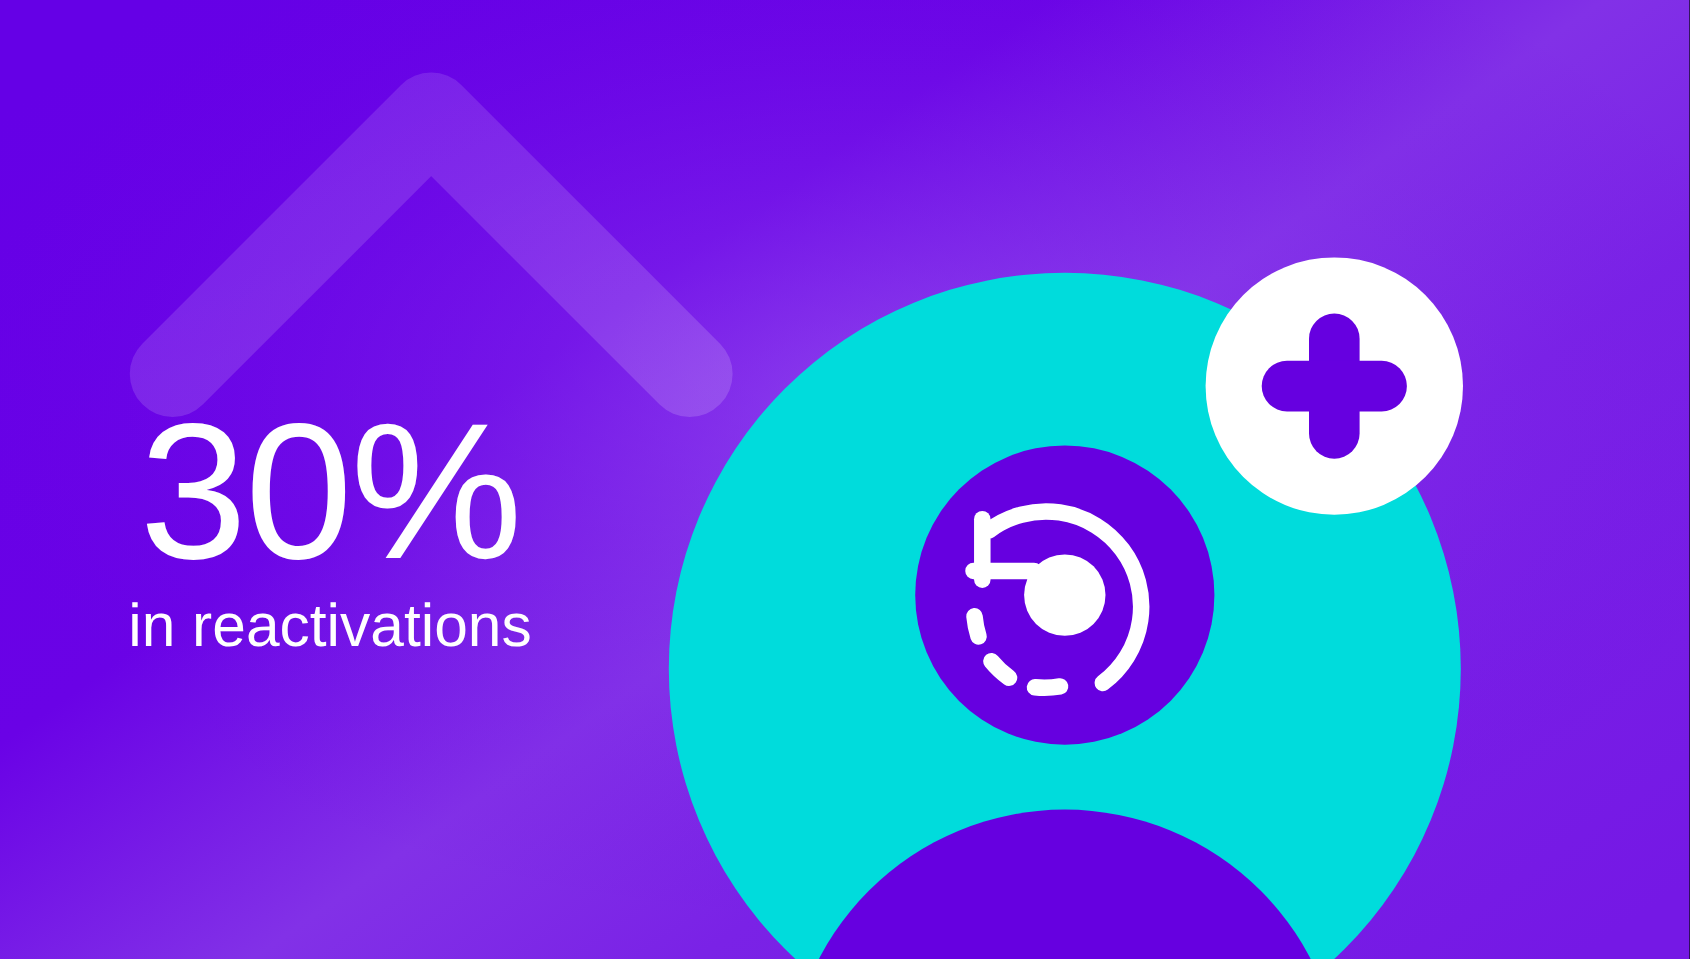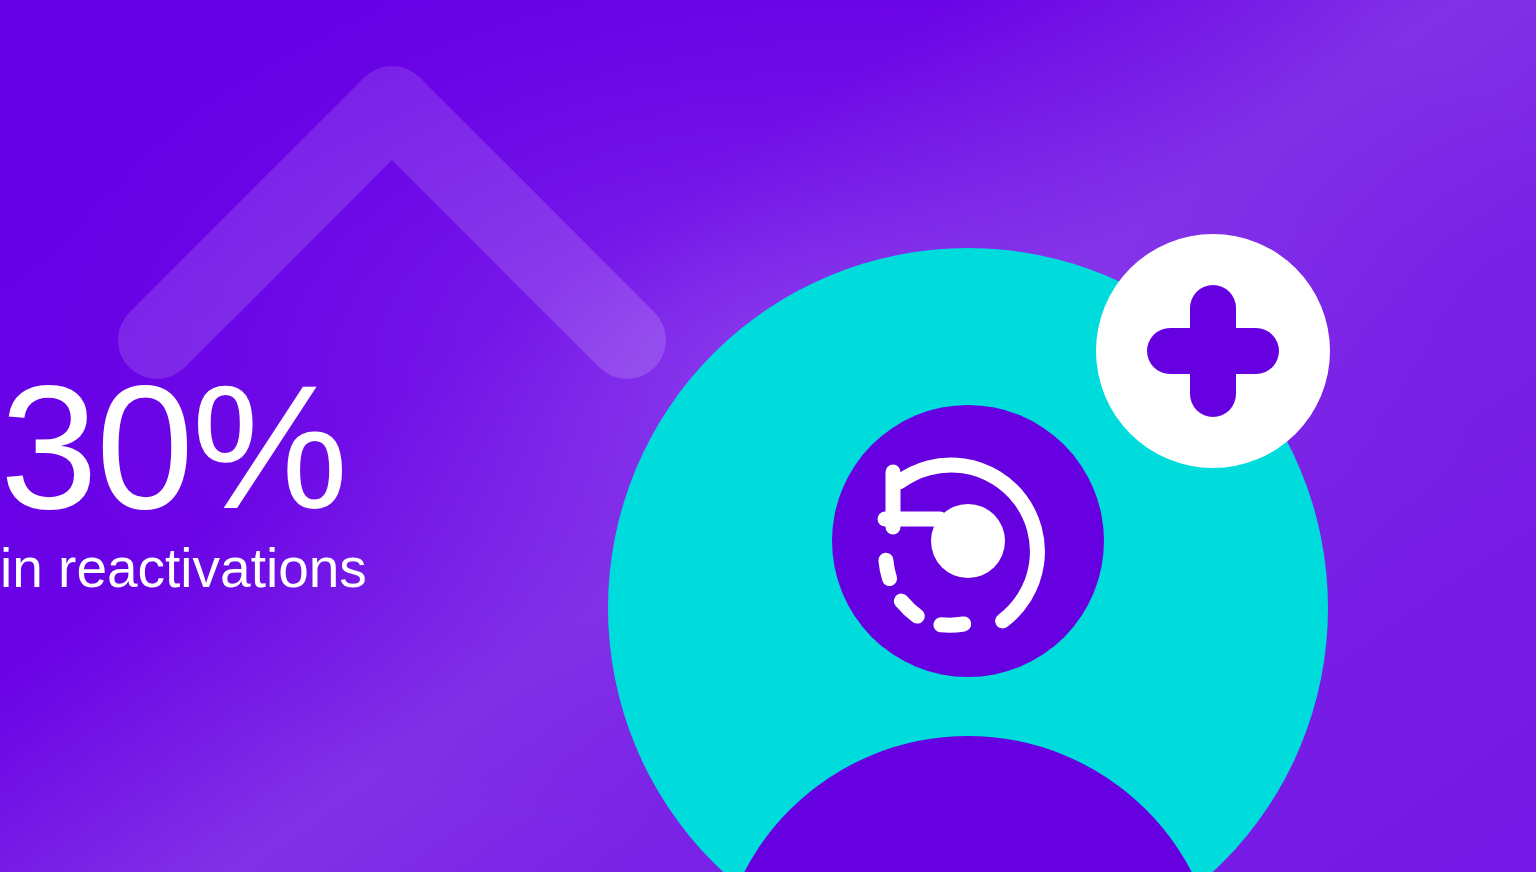"30%" #text-block { text-align: none -> center }
